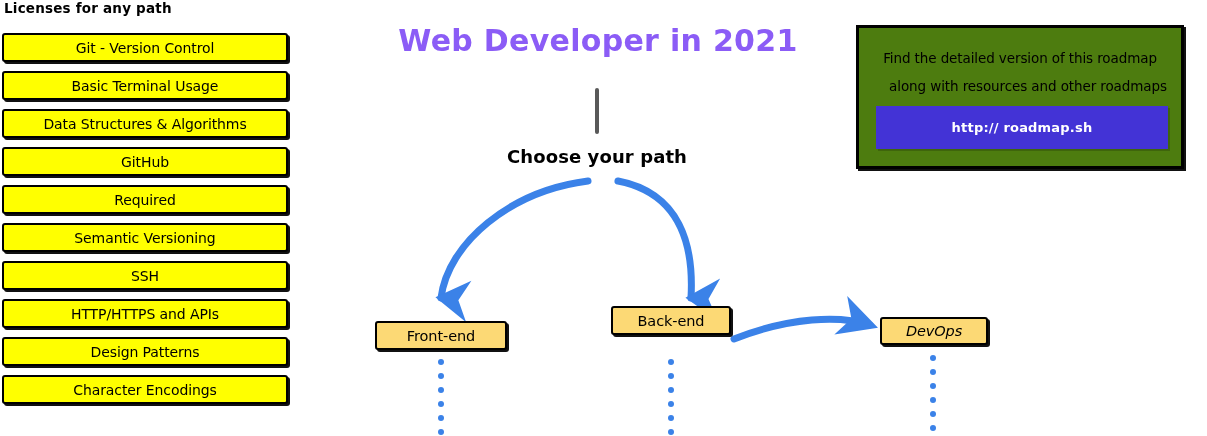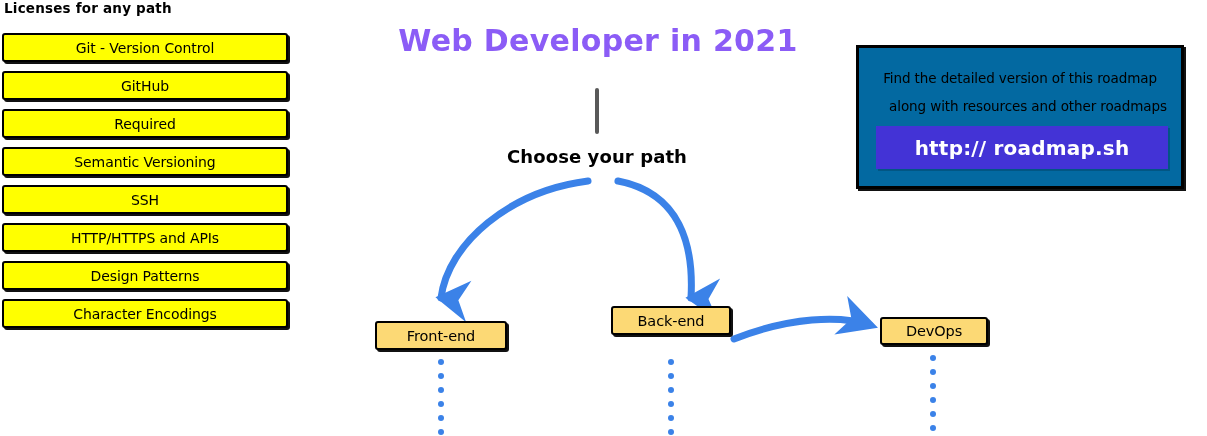"Find the detailed version of" #info-card { background: #0369a1 -> #4d7c0f; top: 45px -> 25px }
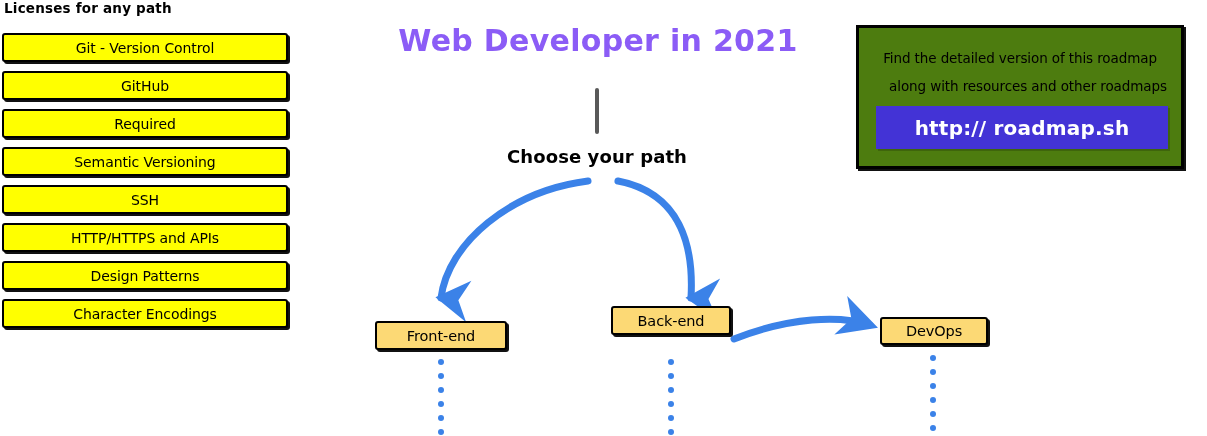"Basic Terminal Usage" div.req-item { html: none -> <div> <span>Basic Terminal Usage</span> </div> }
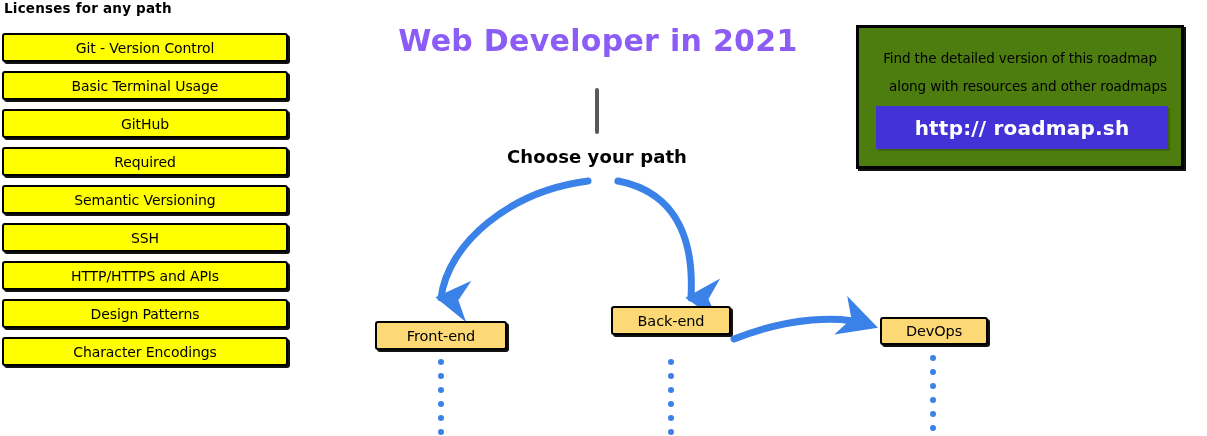"Data Structures & Algorithms" div.req-item { html: none -> <div> <span>Data Structures &amp; Algorithms</span> </div> }
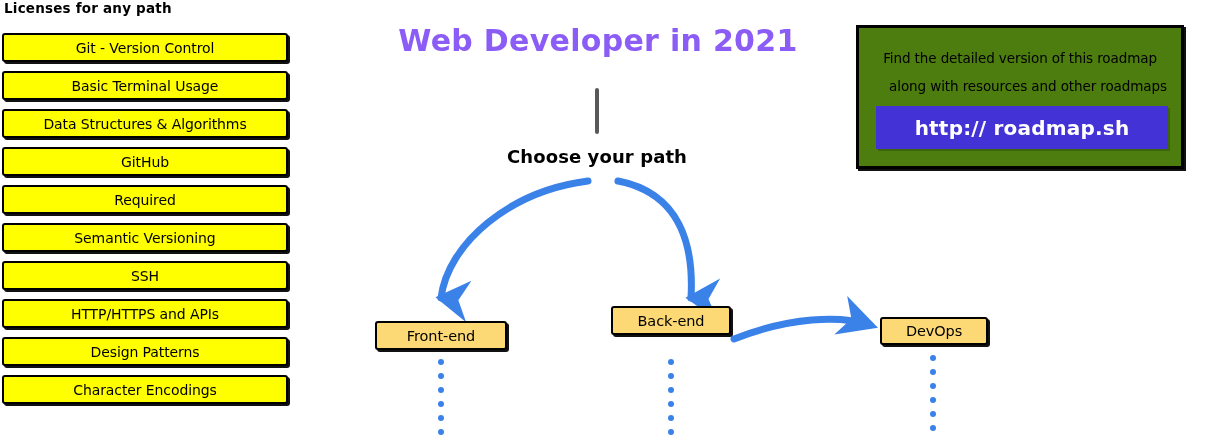"http:// roadmap.sh" #info-button span { font-size: 20px -> 13px }
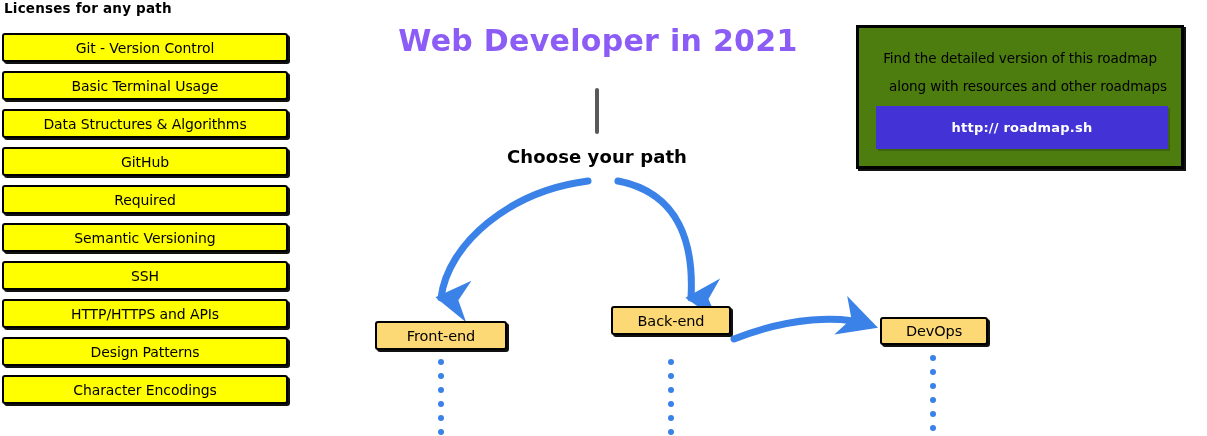"DevOps" #node-devops { font-style: none -> italic }
